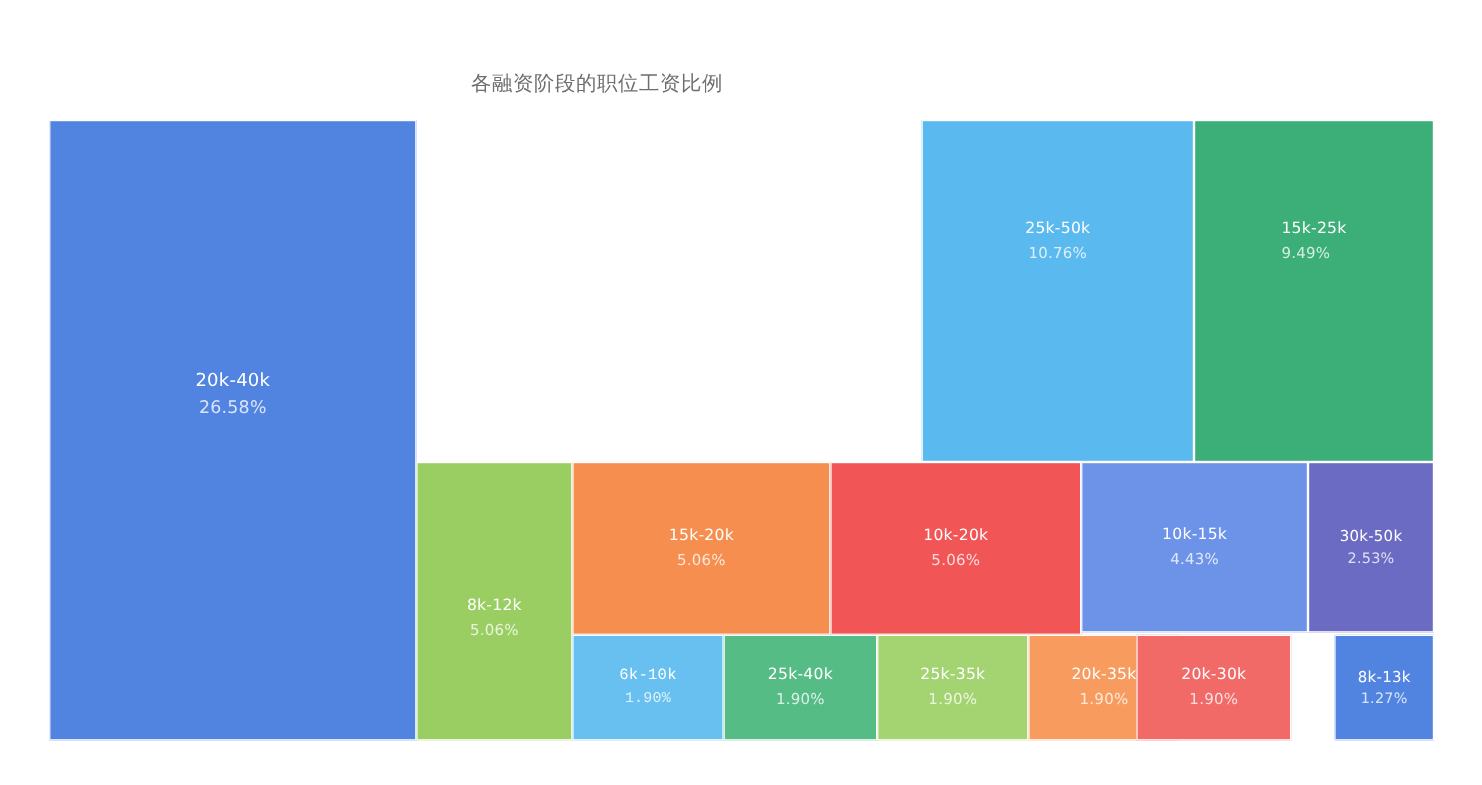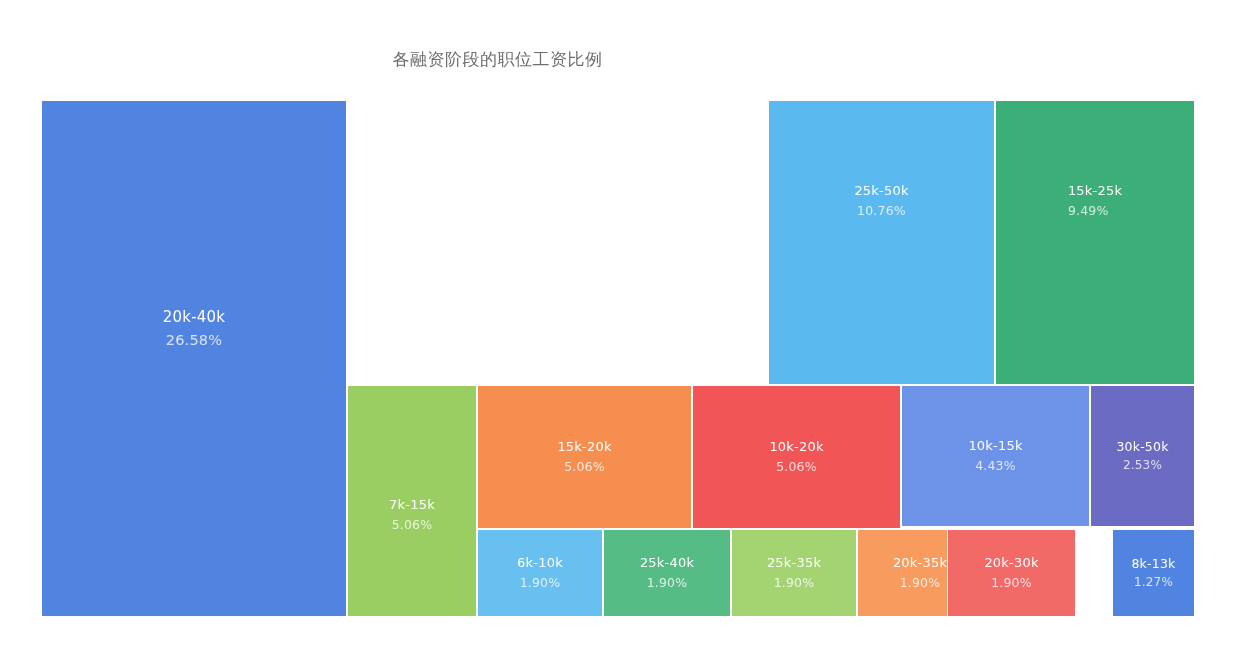"各融资阶段的职位工资比例" #chart-title { top: 48px -> 58px }
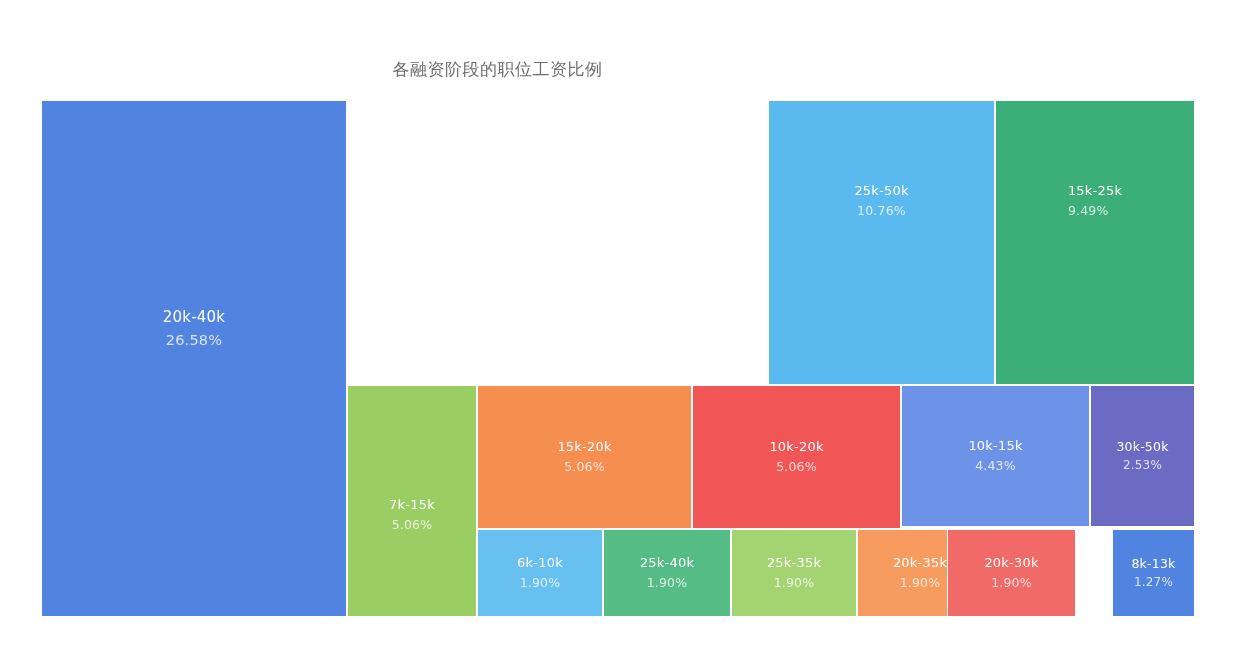"7k-15k" div.tm-label { text: 7k-15k -> 8k-12k }
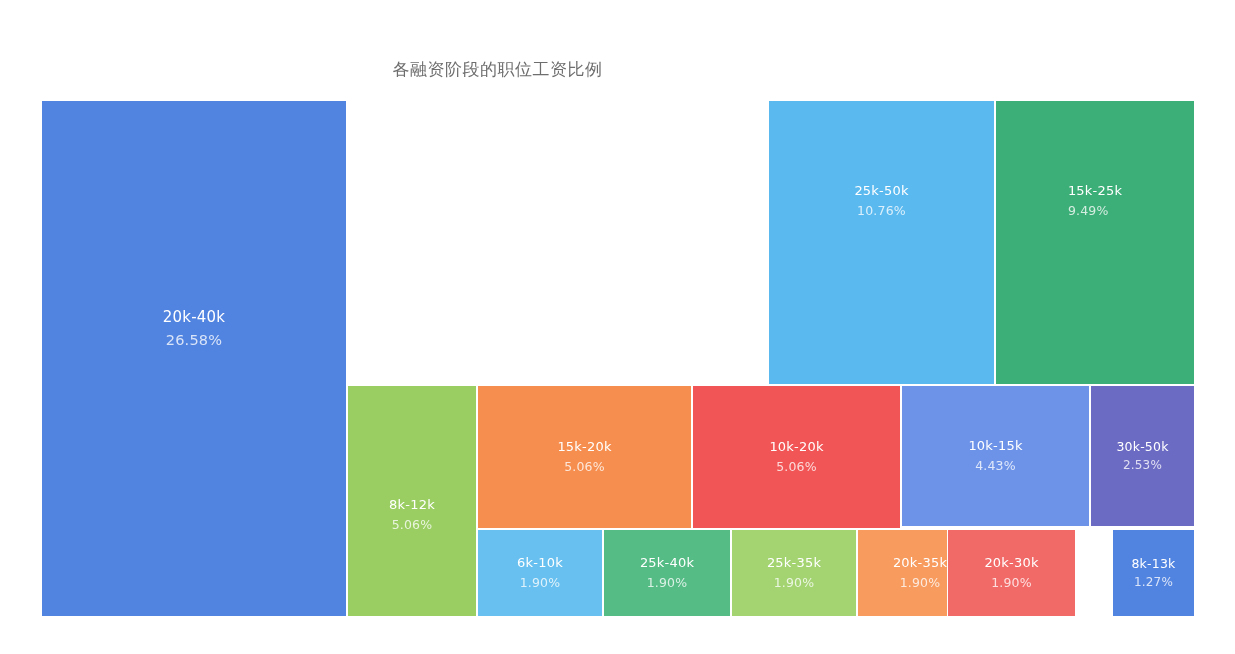"6k-10k" div.tm-cell { font-family: none -> Liberation Mono, monospace }
